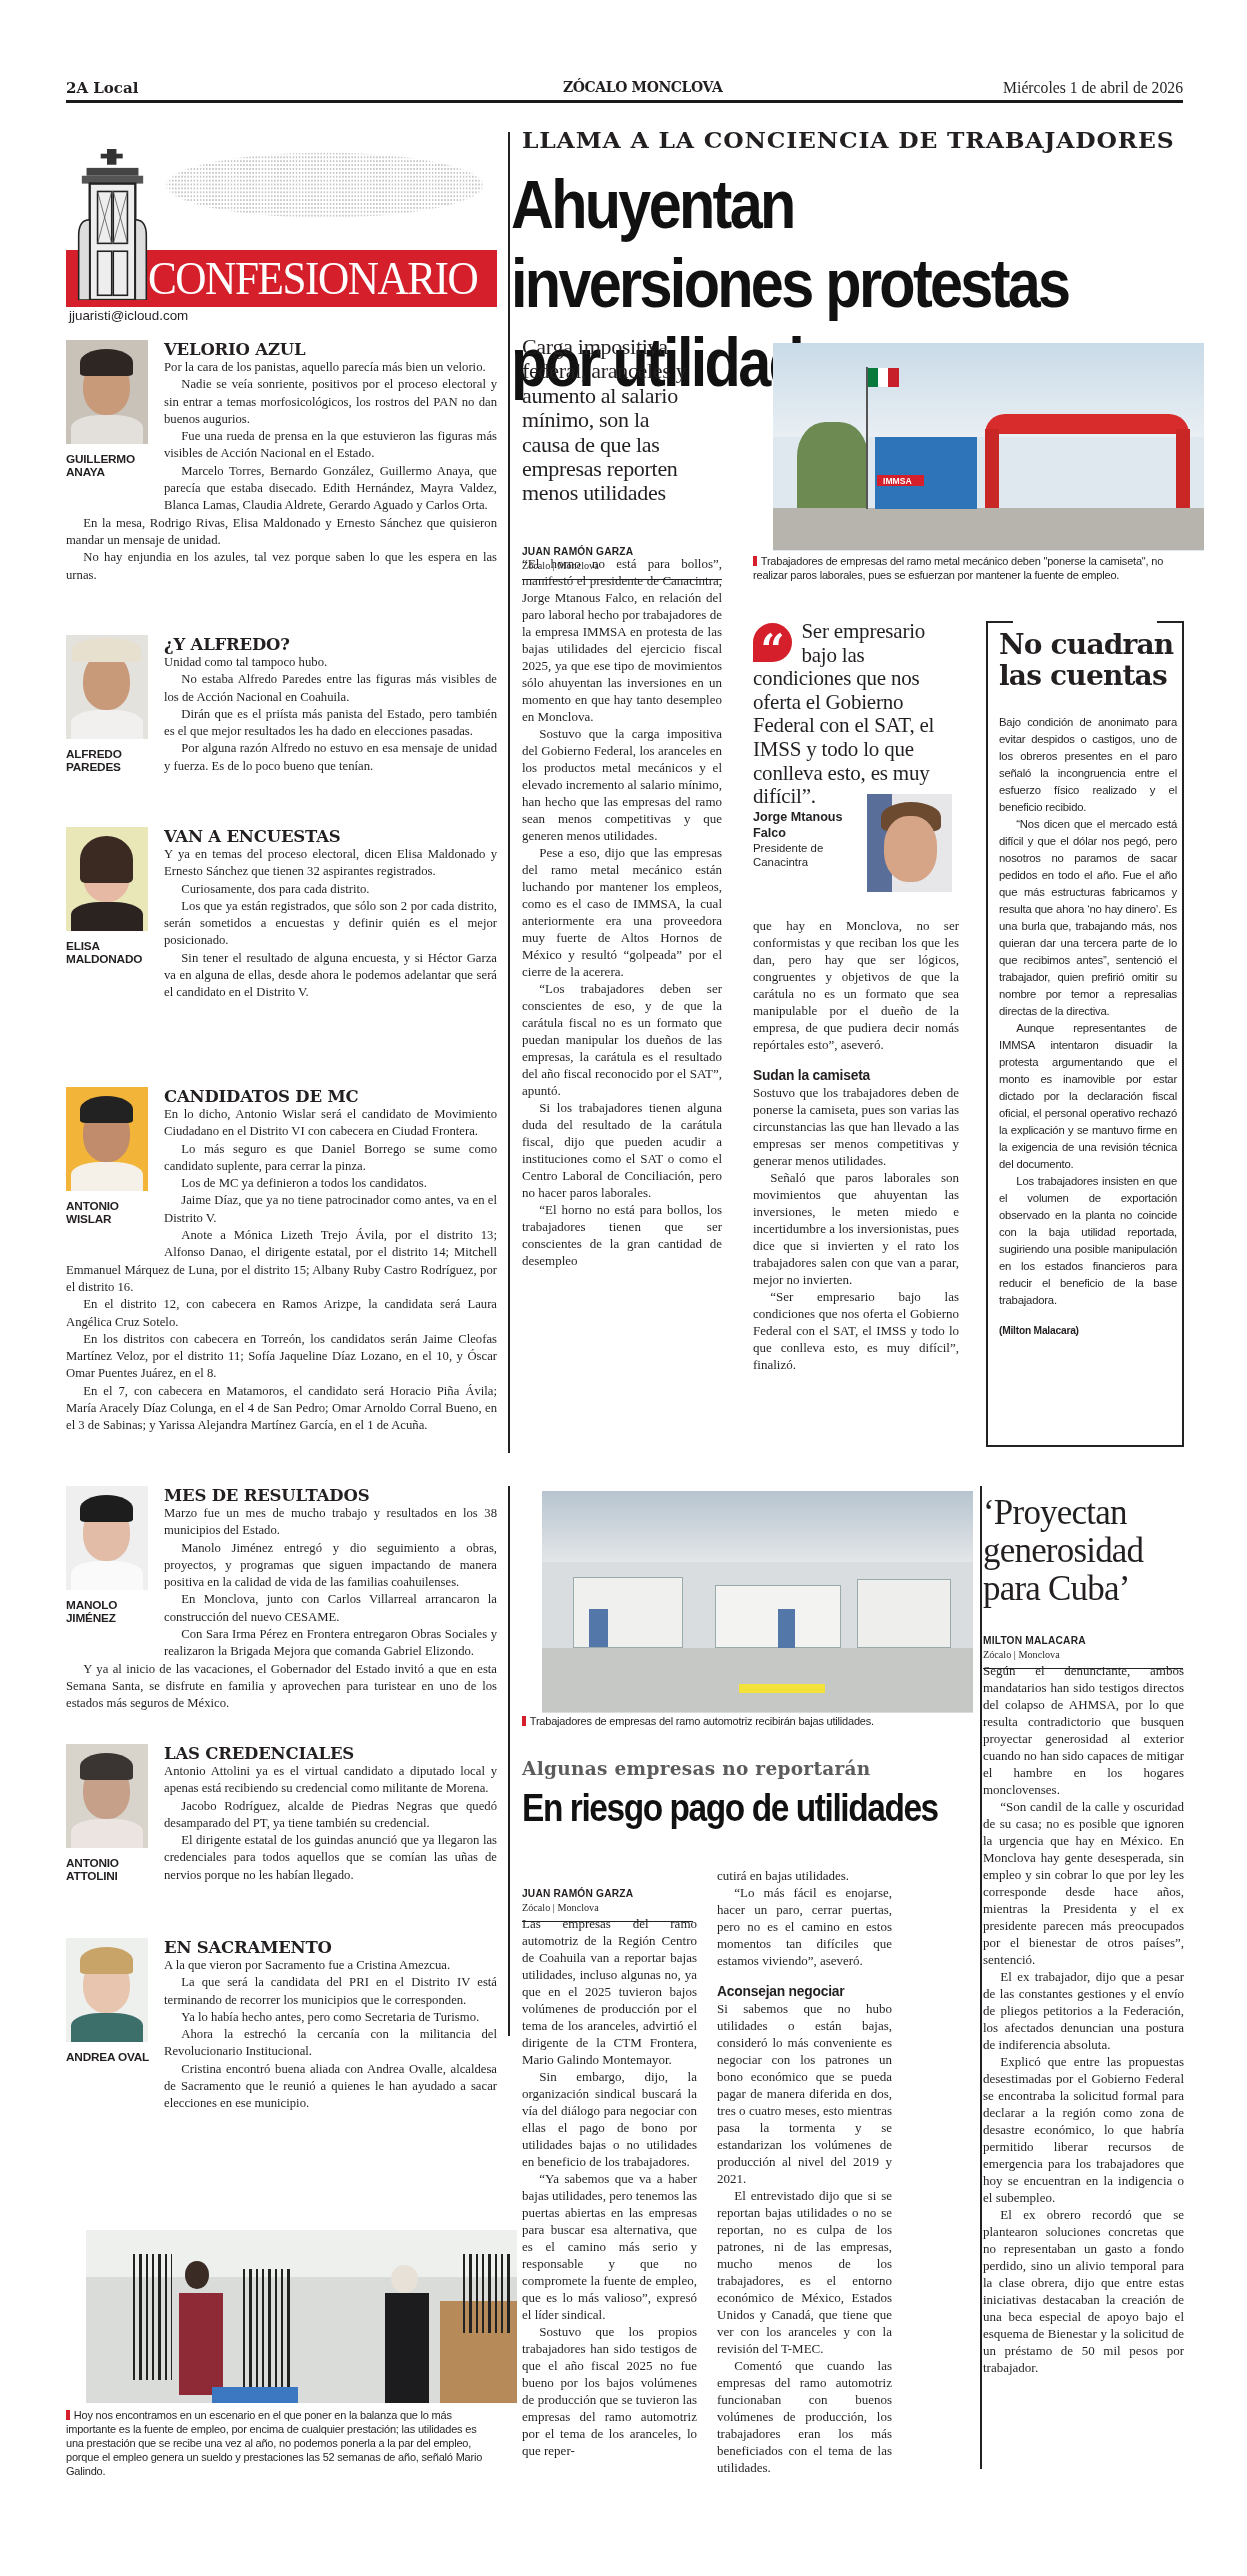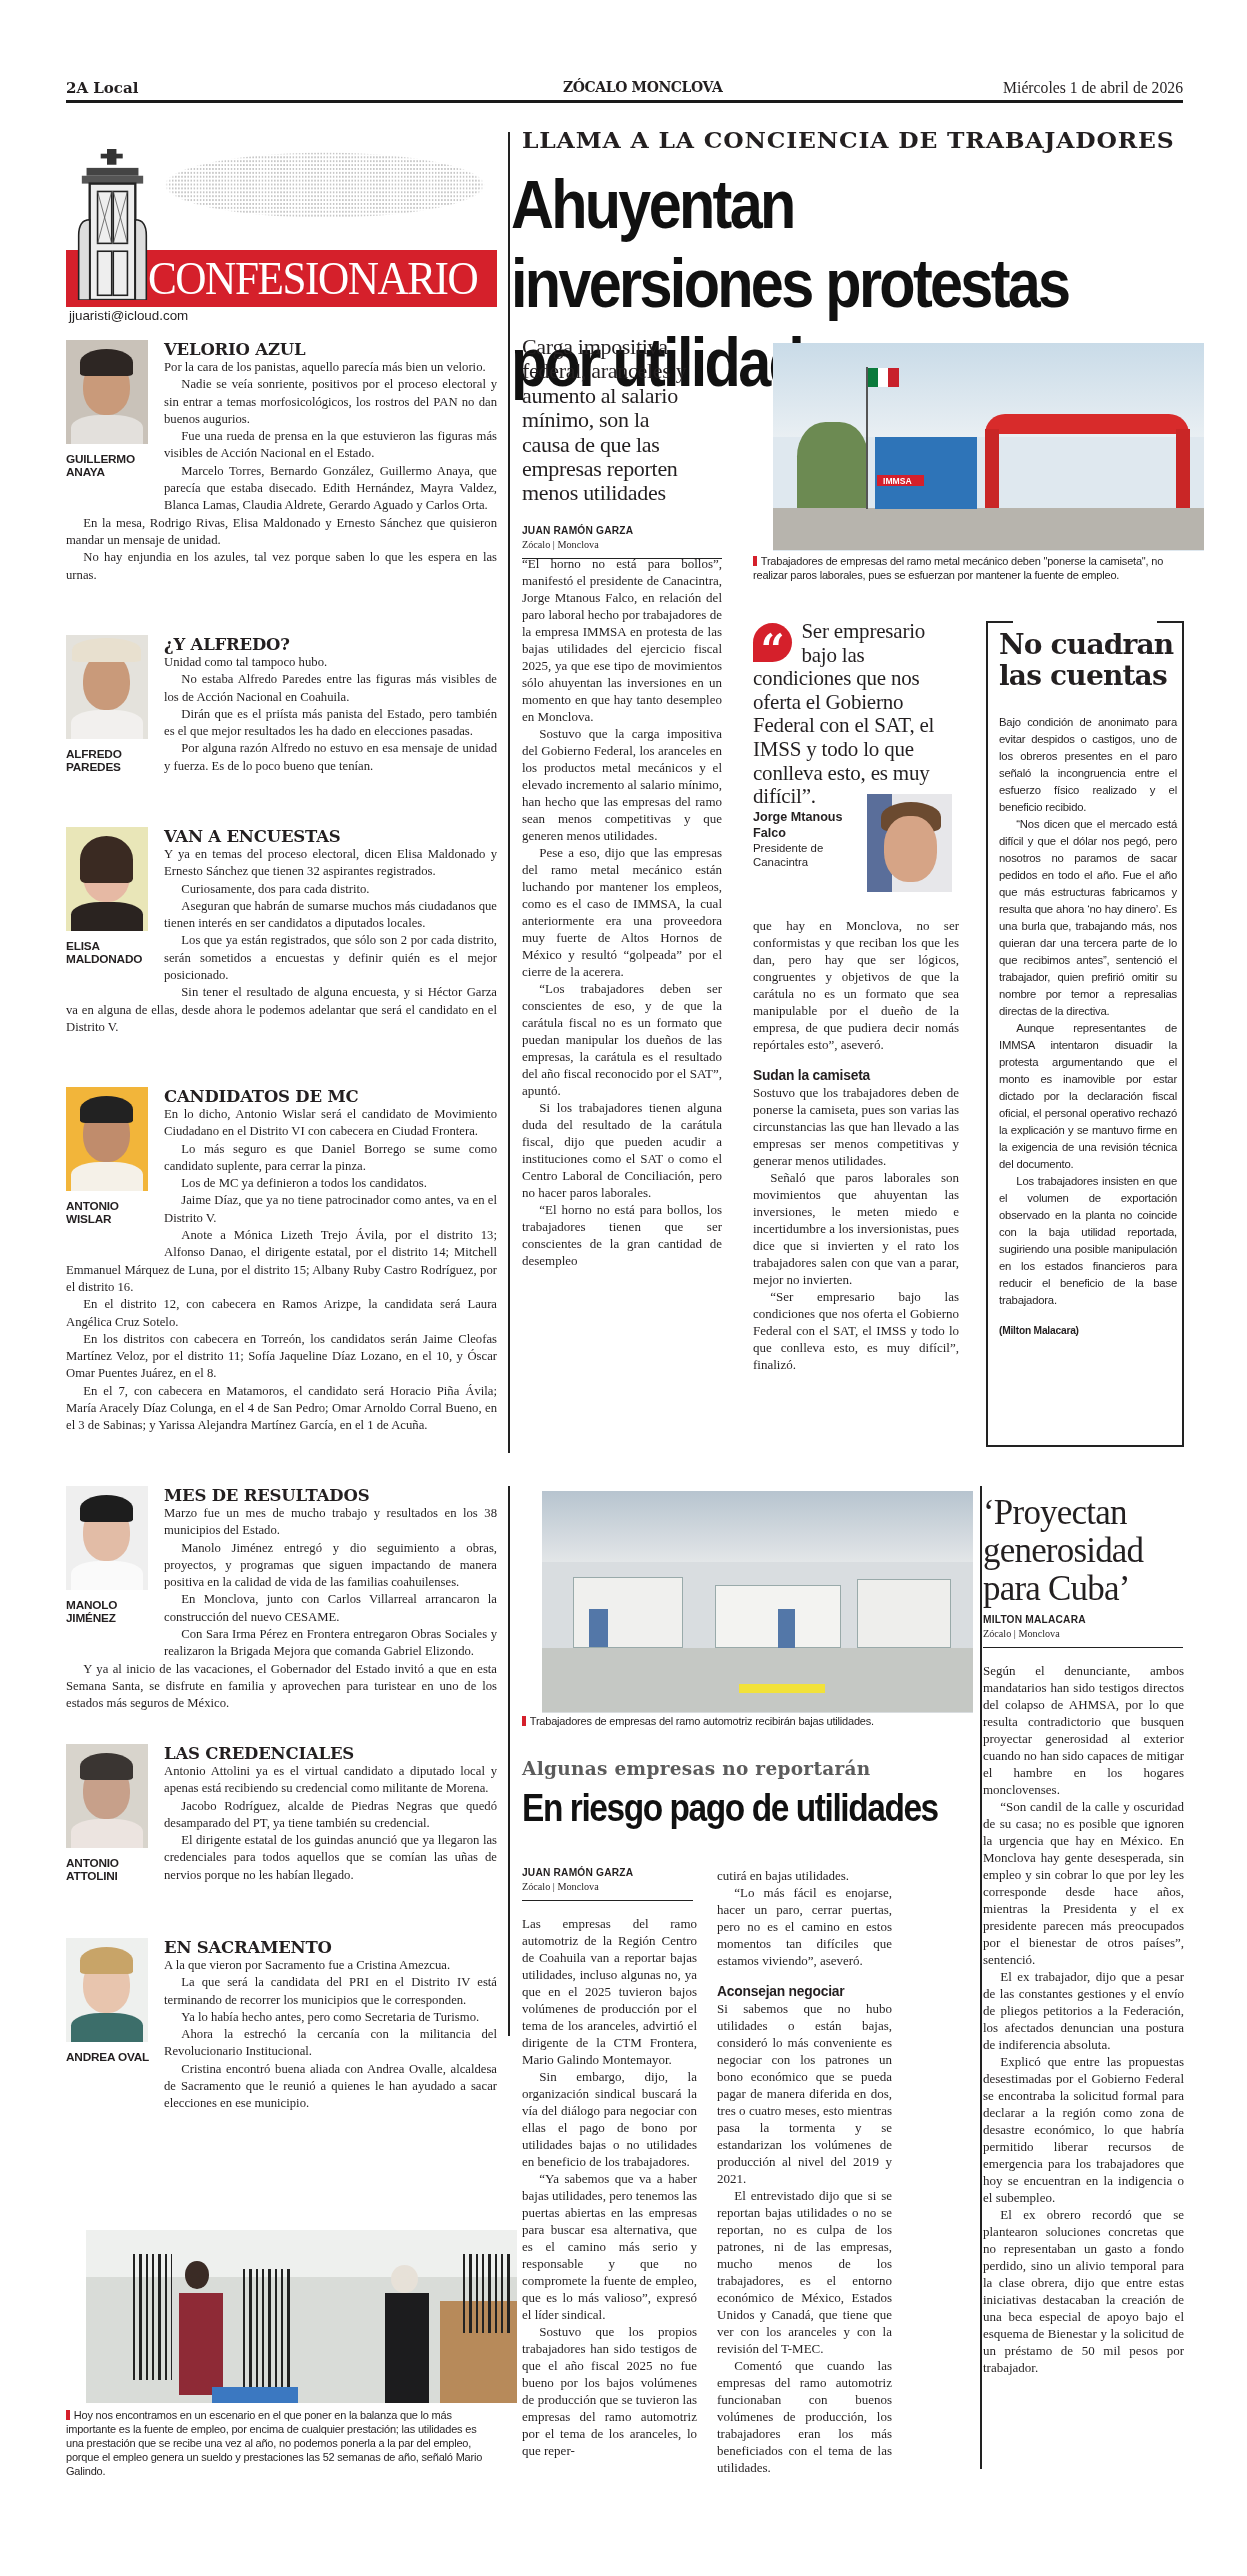"JUAN RAMÓN GARZA" .byline { margin-top: none -> 21px }
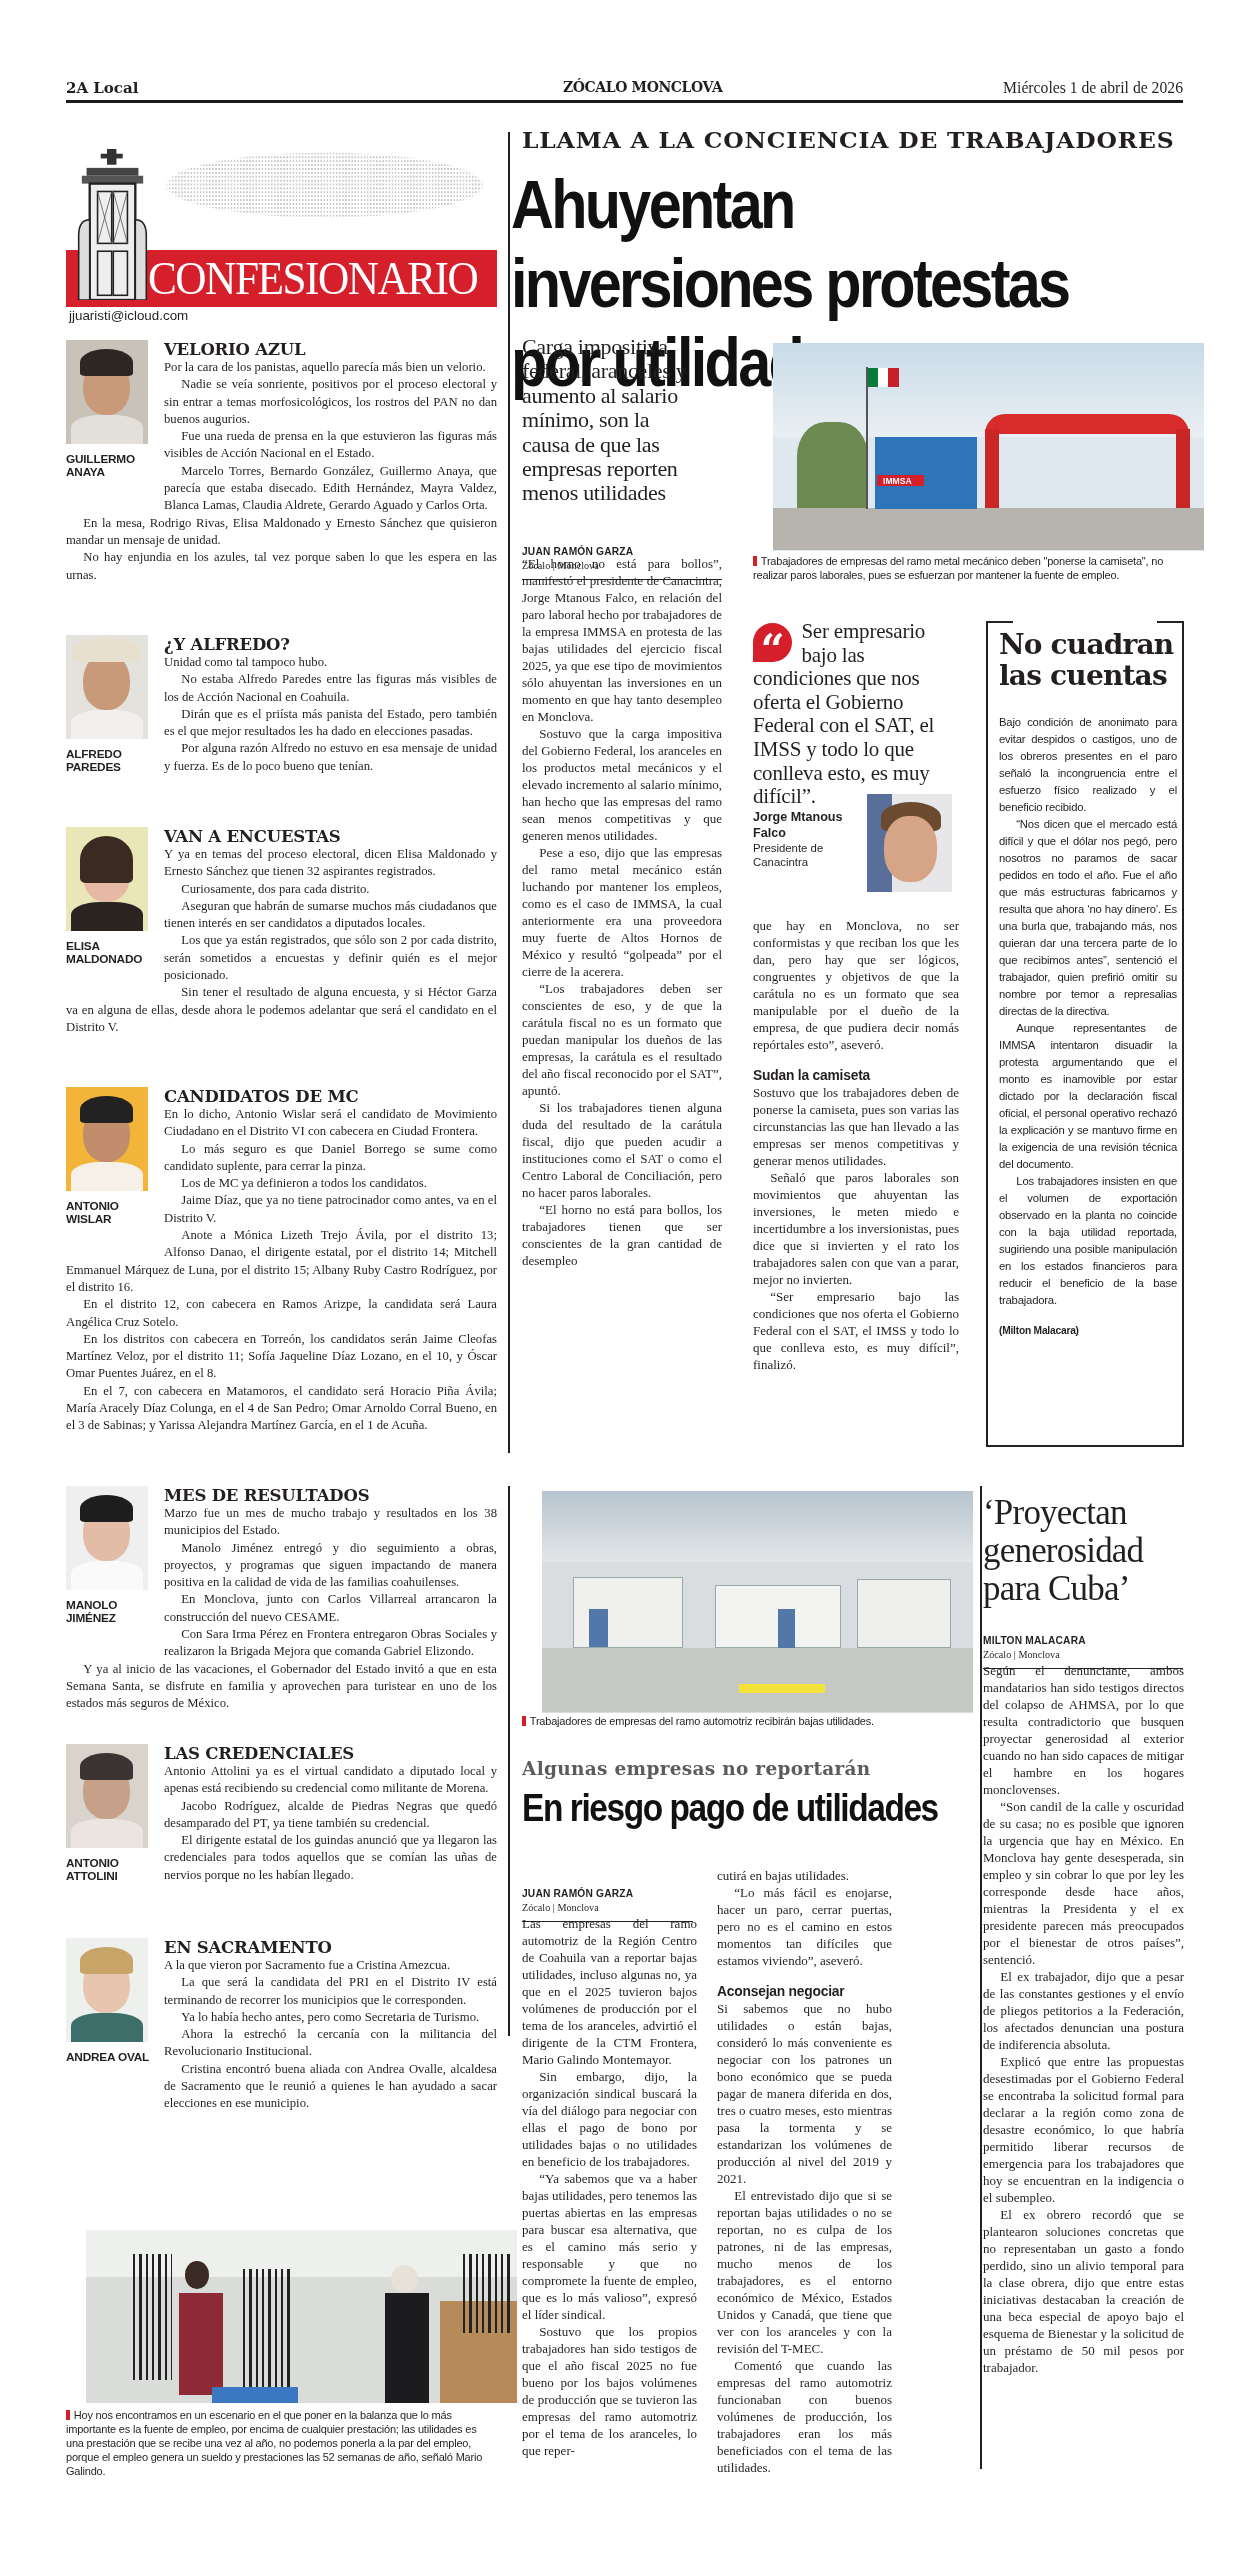"Aseguran que habrán de sumarse" p { html: <p>Aseguran que habrán de sumarse muchos más ciudadanos que tienen interés en ser candidatos a diputados locales.</p> -> none }
